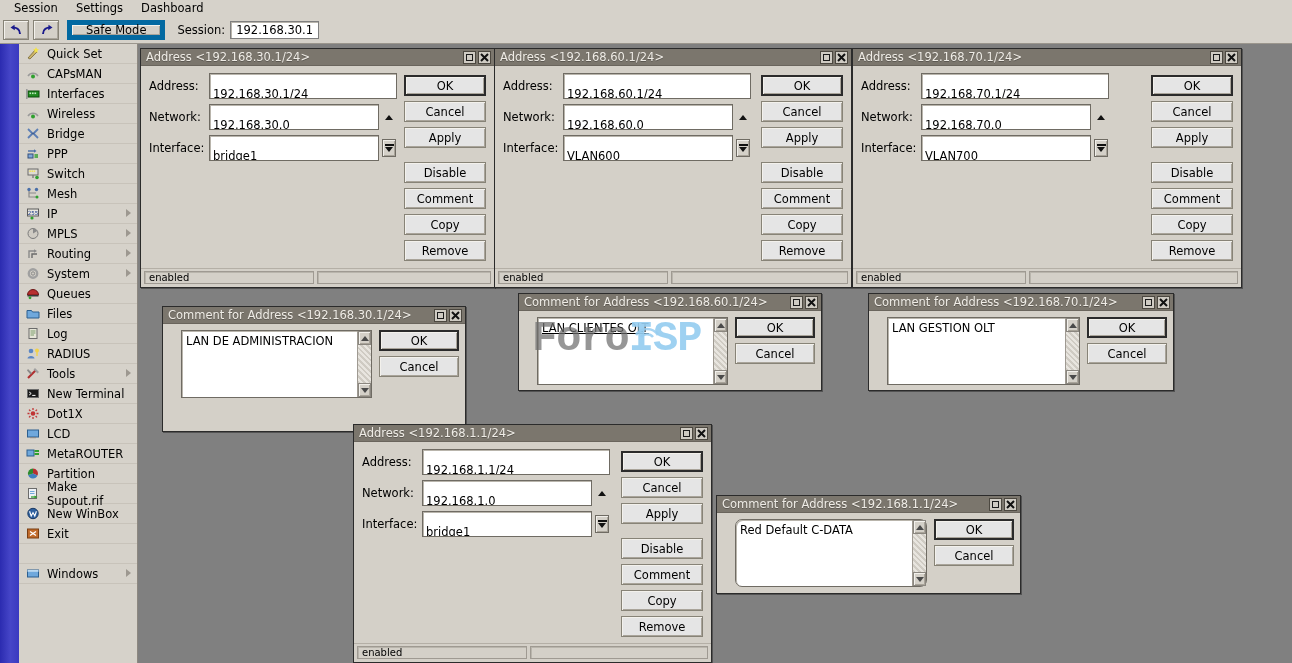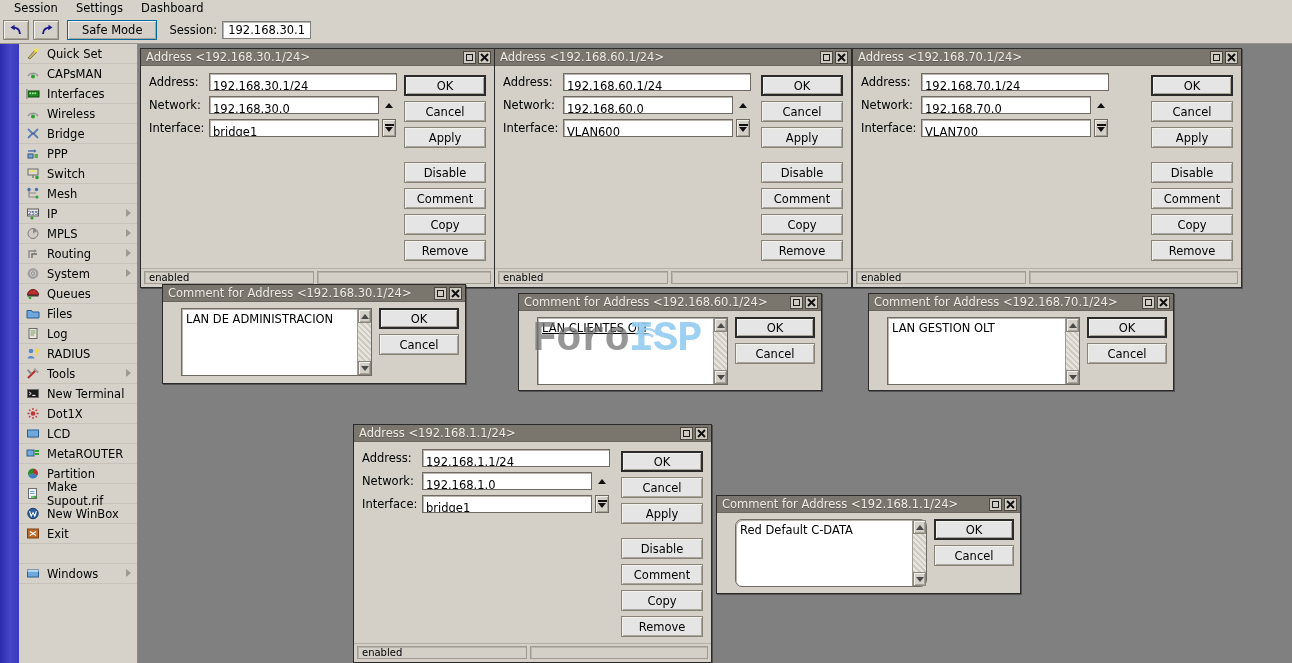"Safe Mode" .safemode { border: 1px solid #0369a1 -> 5px solid #0369a1 }
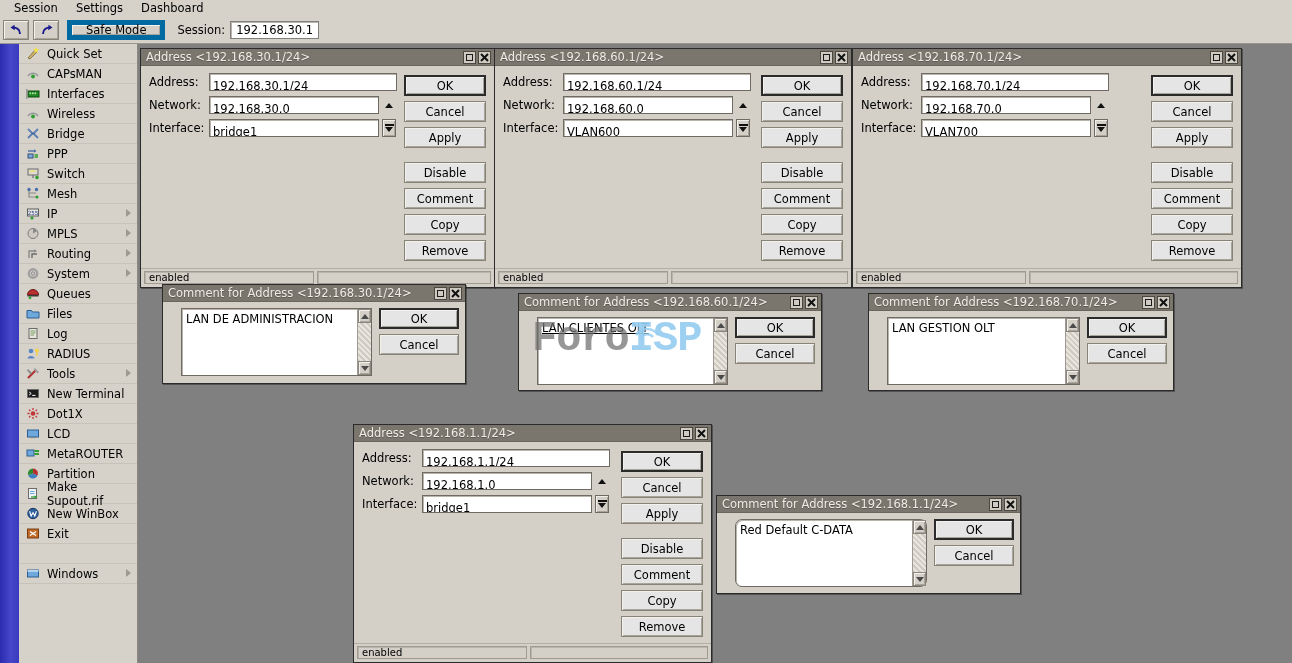"192.168.30.1/24" .finput { padding: 4px 3px -> 12px 3px }
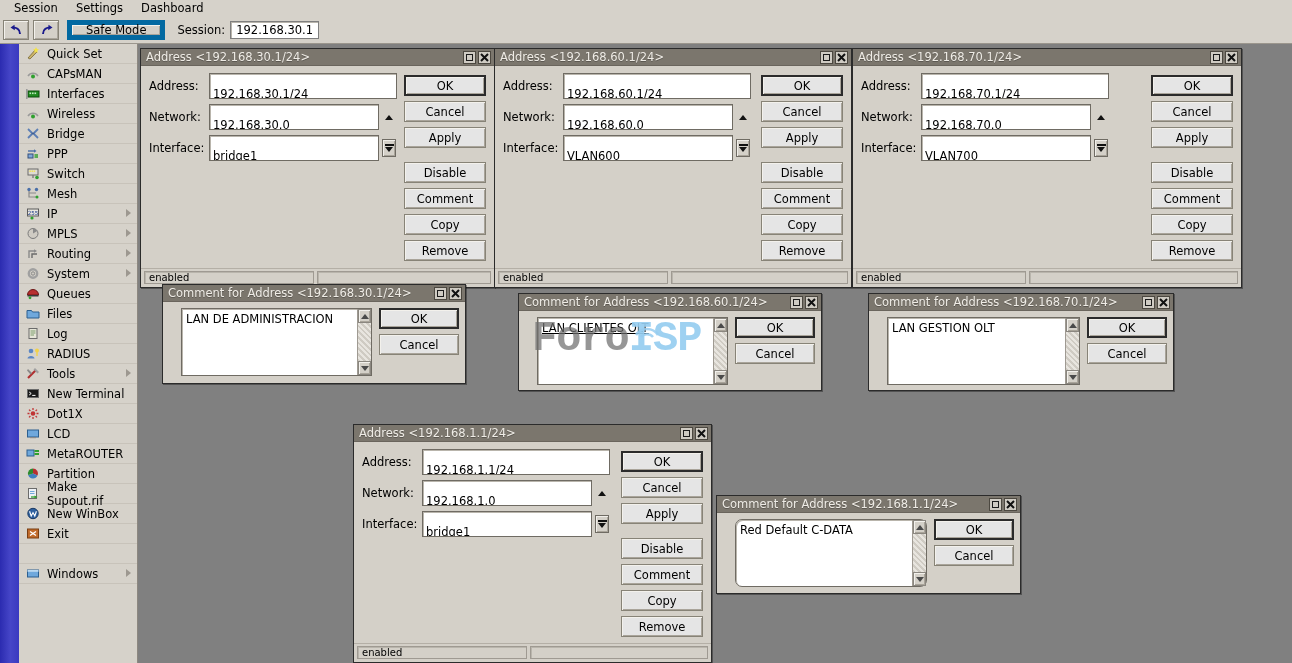"Comment for Address <192.168.30.1/24>" div.win { height: 100px -> 126px; top: 284px -> 306px }
